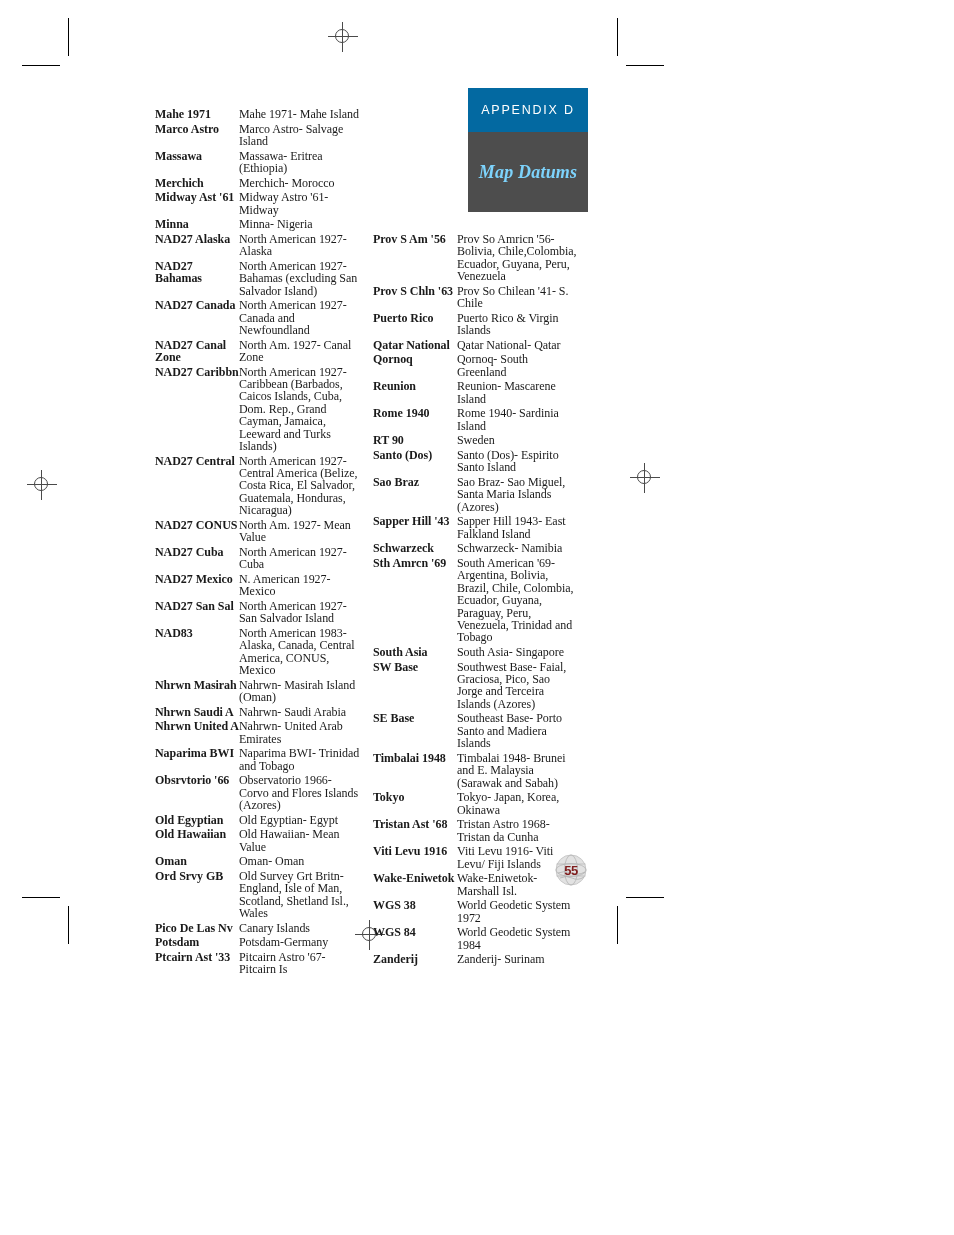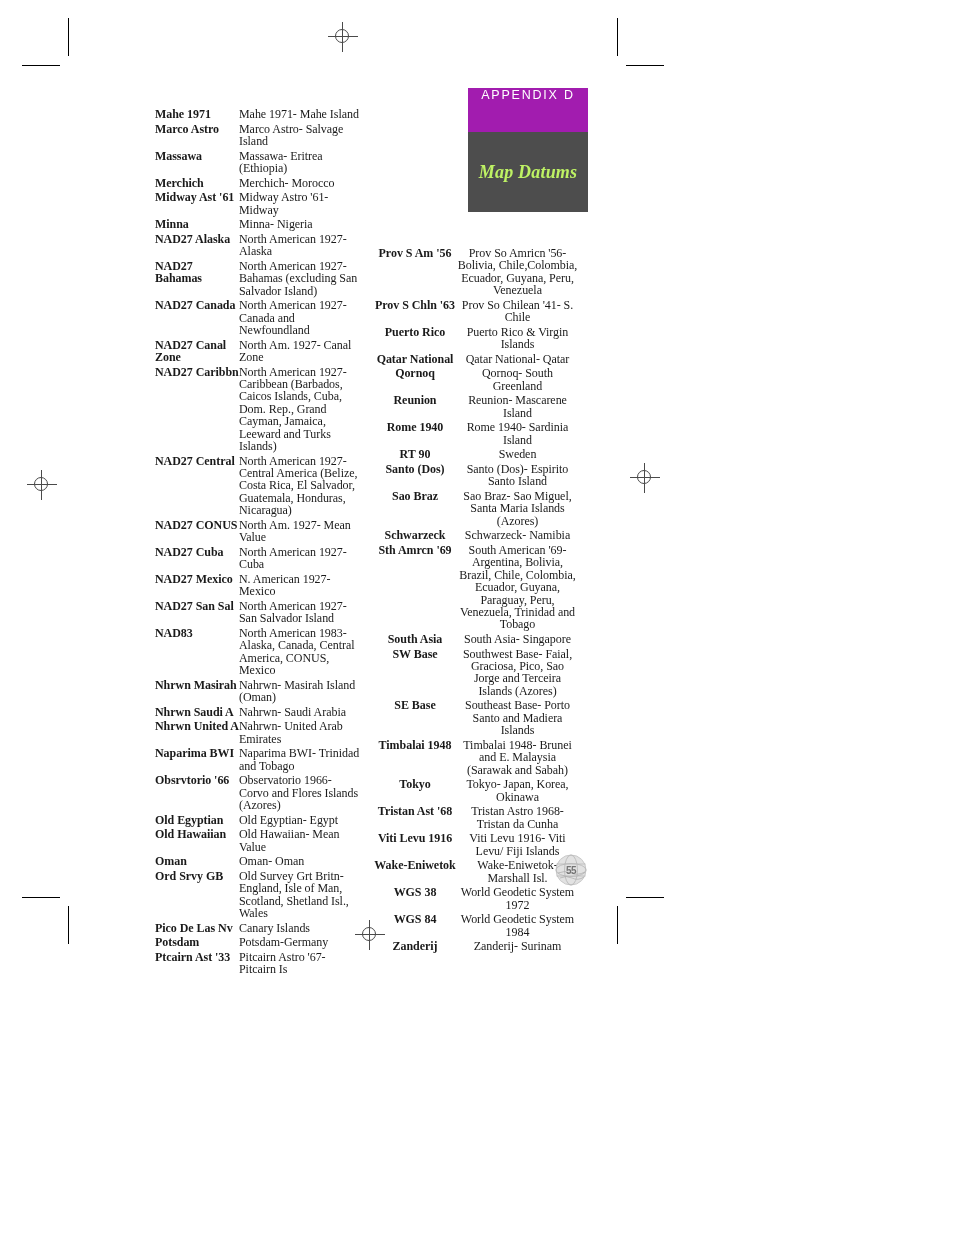"APPENDIX D" .appendix-bar { align-items: none -> center; background: #a21caf -> #0369a1 }
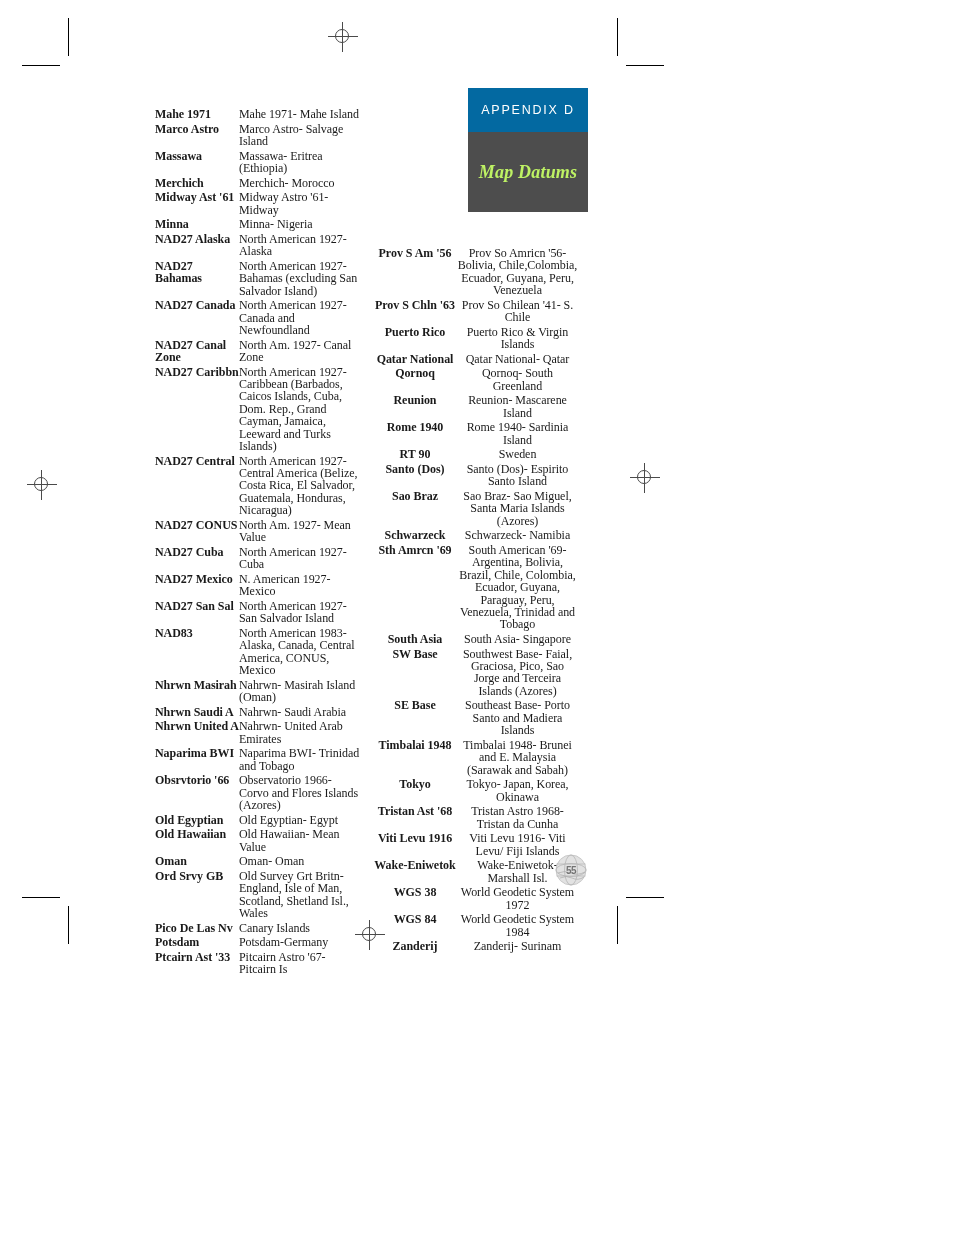"Map Datums" .appendix-title { color: #bef264 -> #7dd3fc }
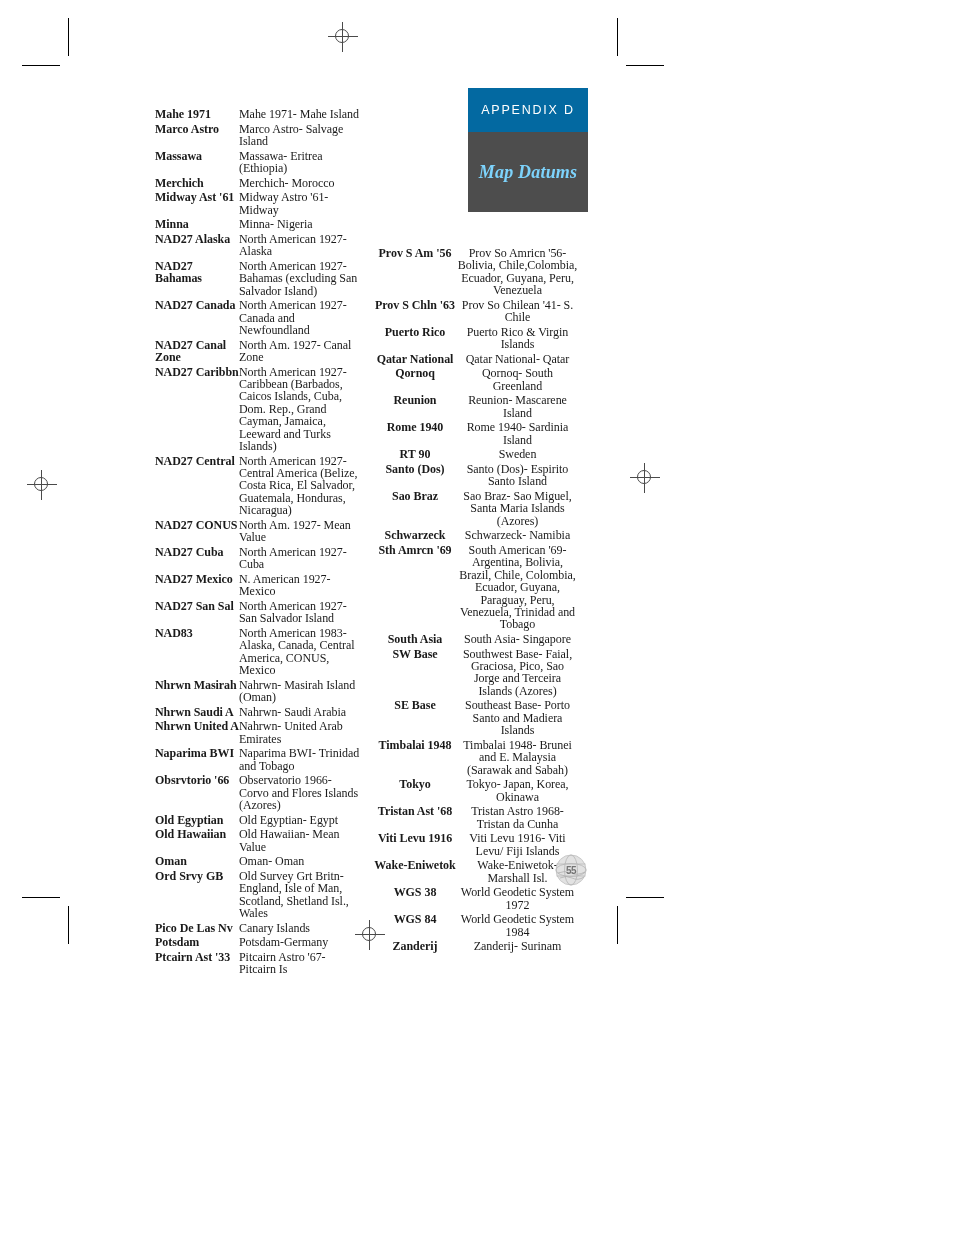"Prov S Am '56" .col-right { text-align: center -> none; top: 247px -> 233px }
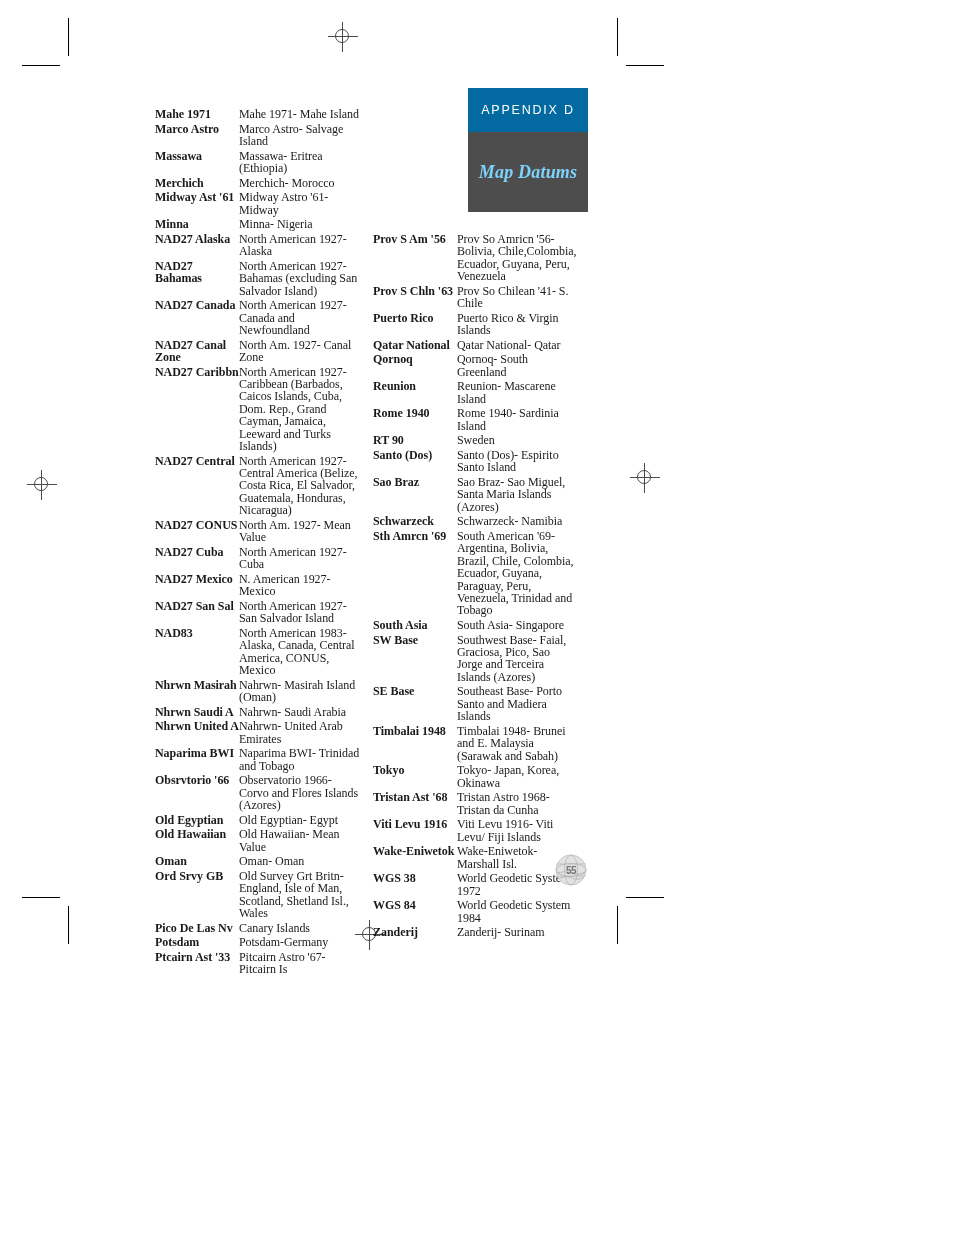"Sapper Hill '43" div.datum-row { html: none -> <div> <div>Sapper Hill '43</div> <div>Sapper Hill 1943- East Falkland Island</div> </div> }
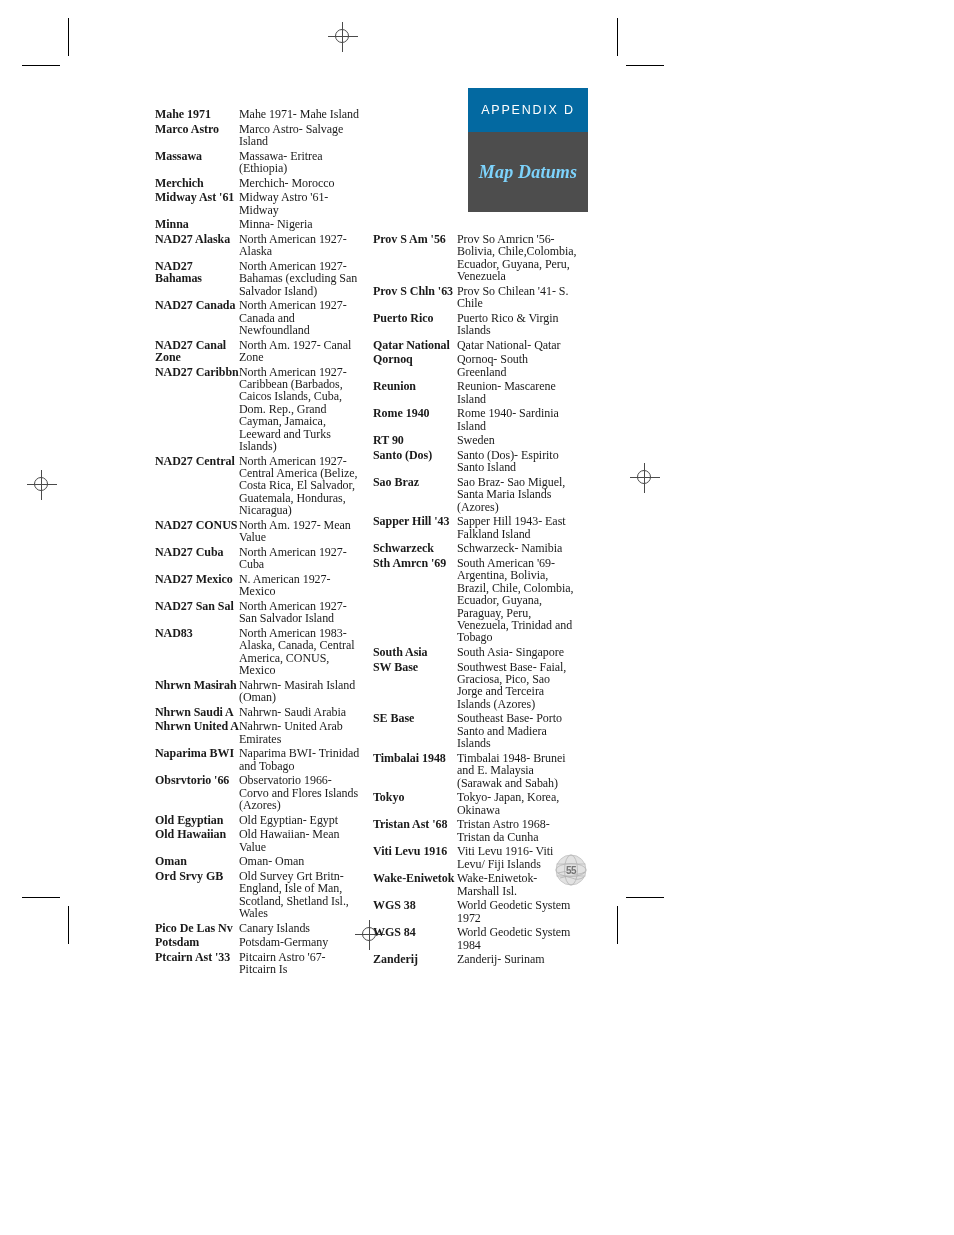"55" .page-badge-number { color: #737373 -> #7f1d1d; font-size: 10px -> 13px }
